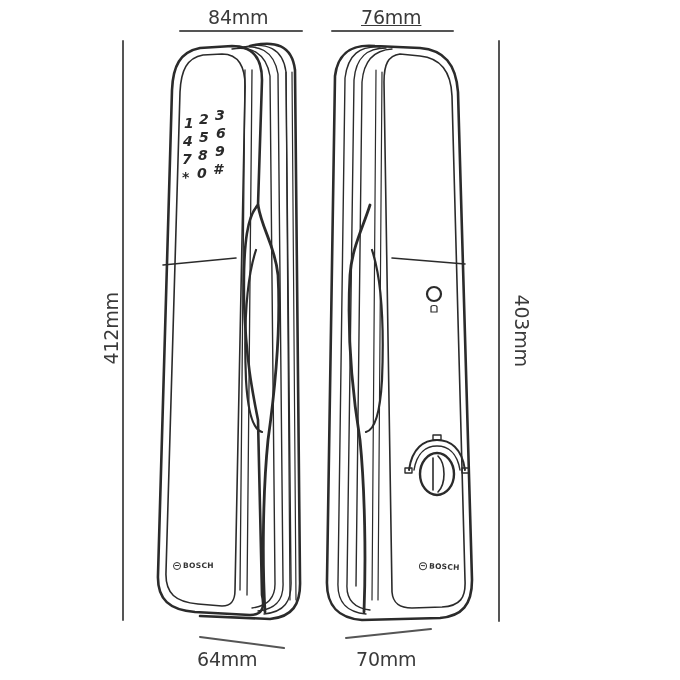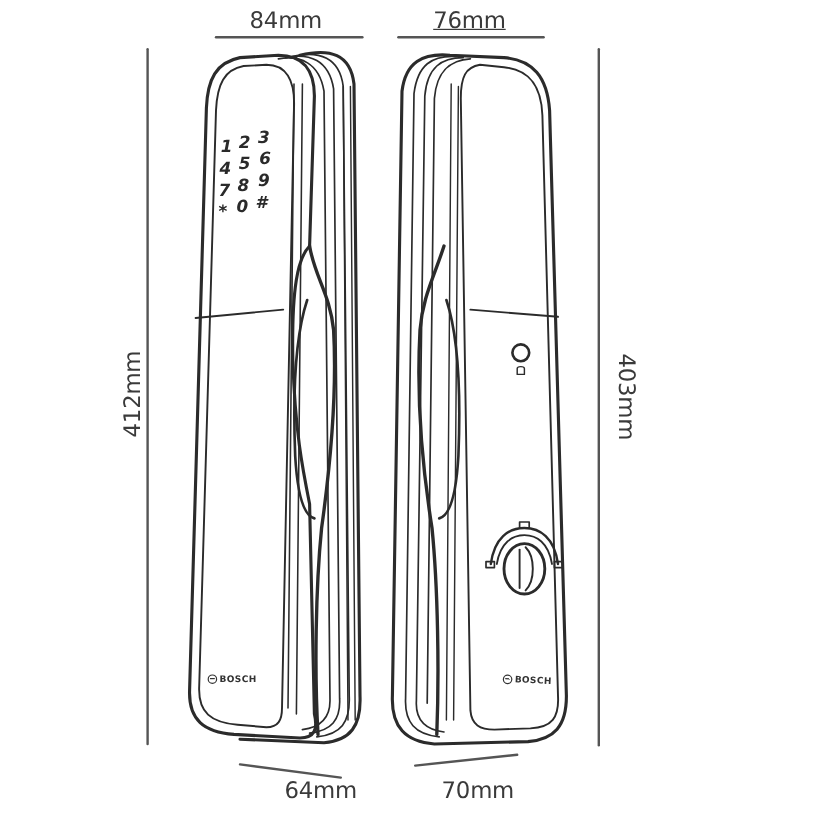"64mm" div.dim-label { margin-left: 40px -> none }
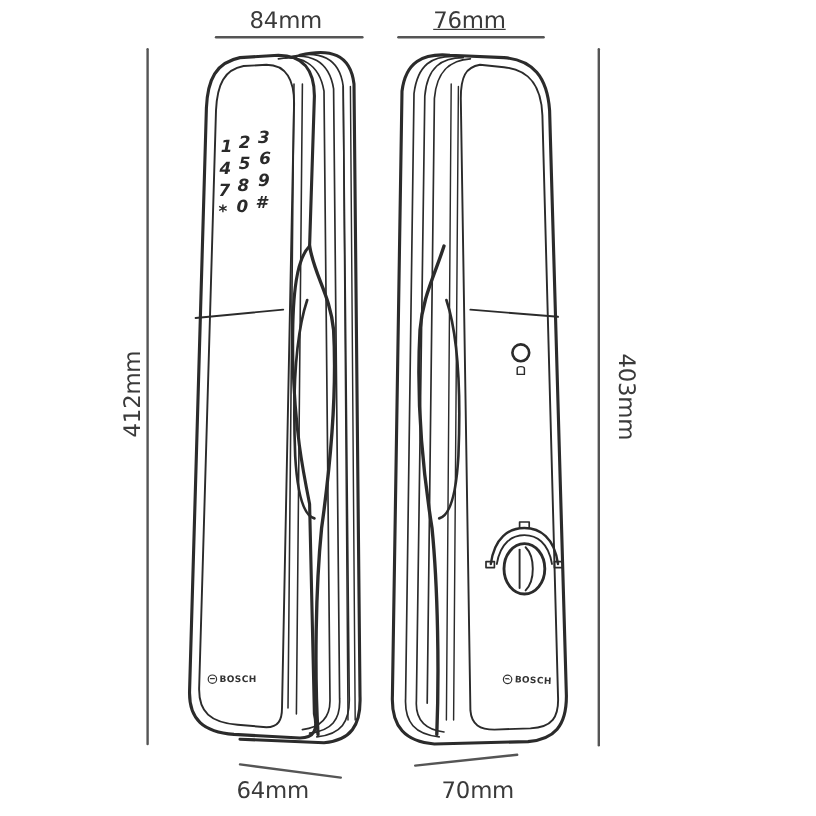"70mm" div.dim-label { left: 368px -> 356px }
